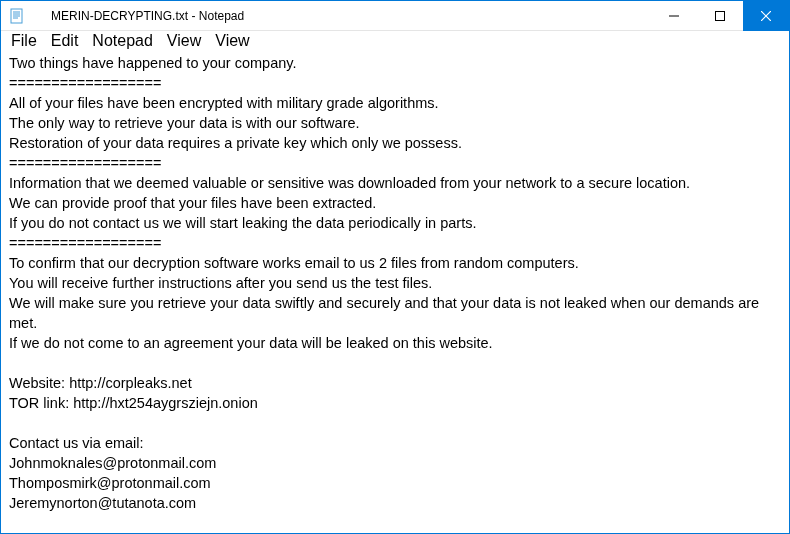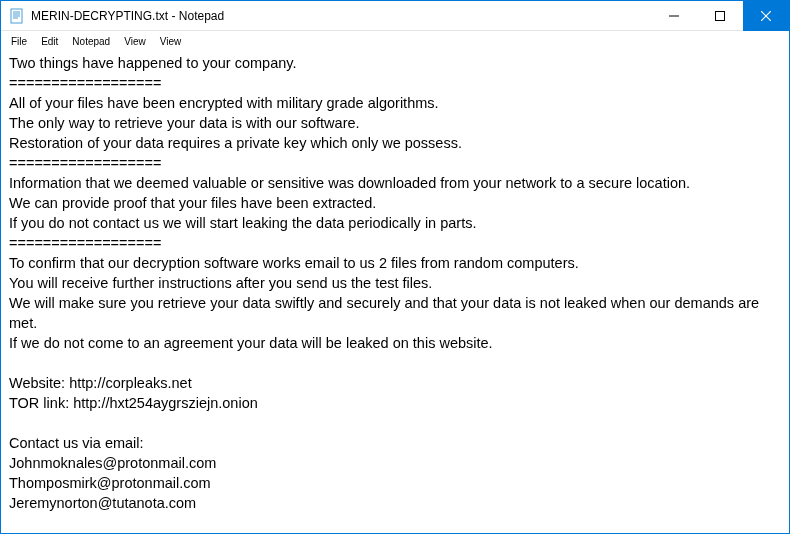"MERIN-DECRYPTING.txt - Notepad" .title-text { margin-left: none -> 20px }
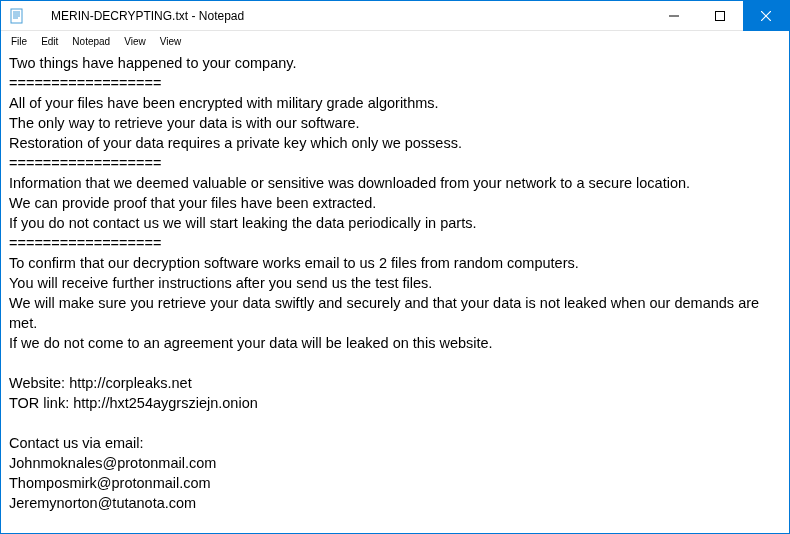"File" .menubar { font-size: 10px -> 16px }
